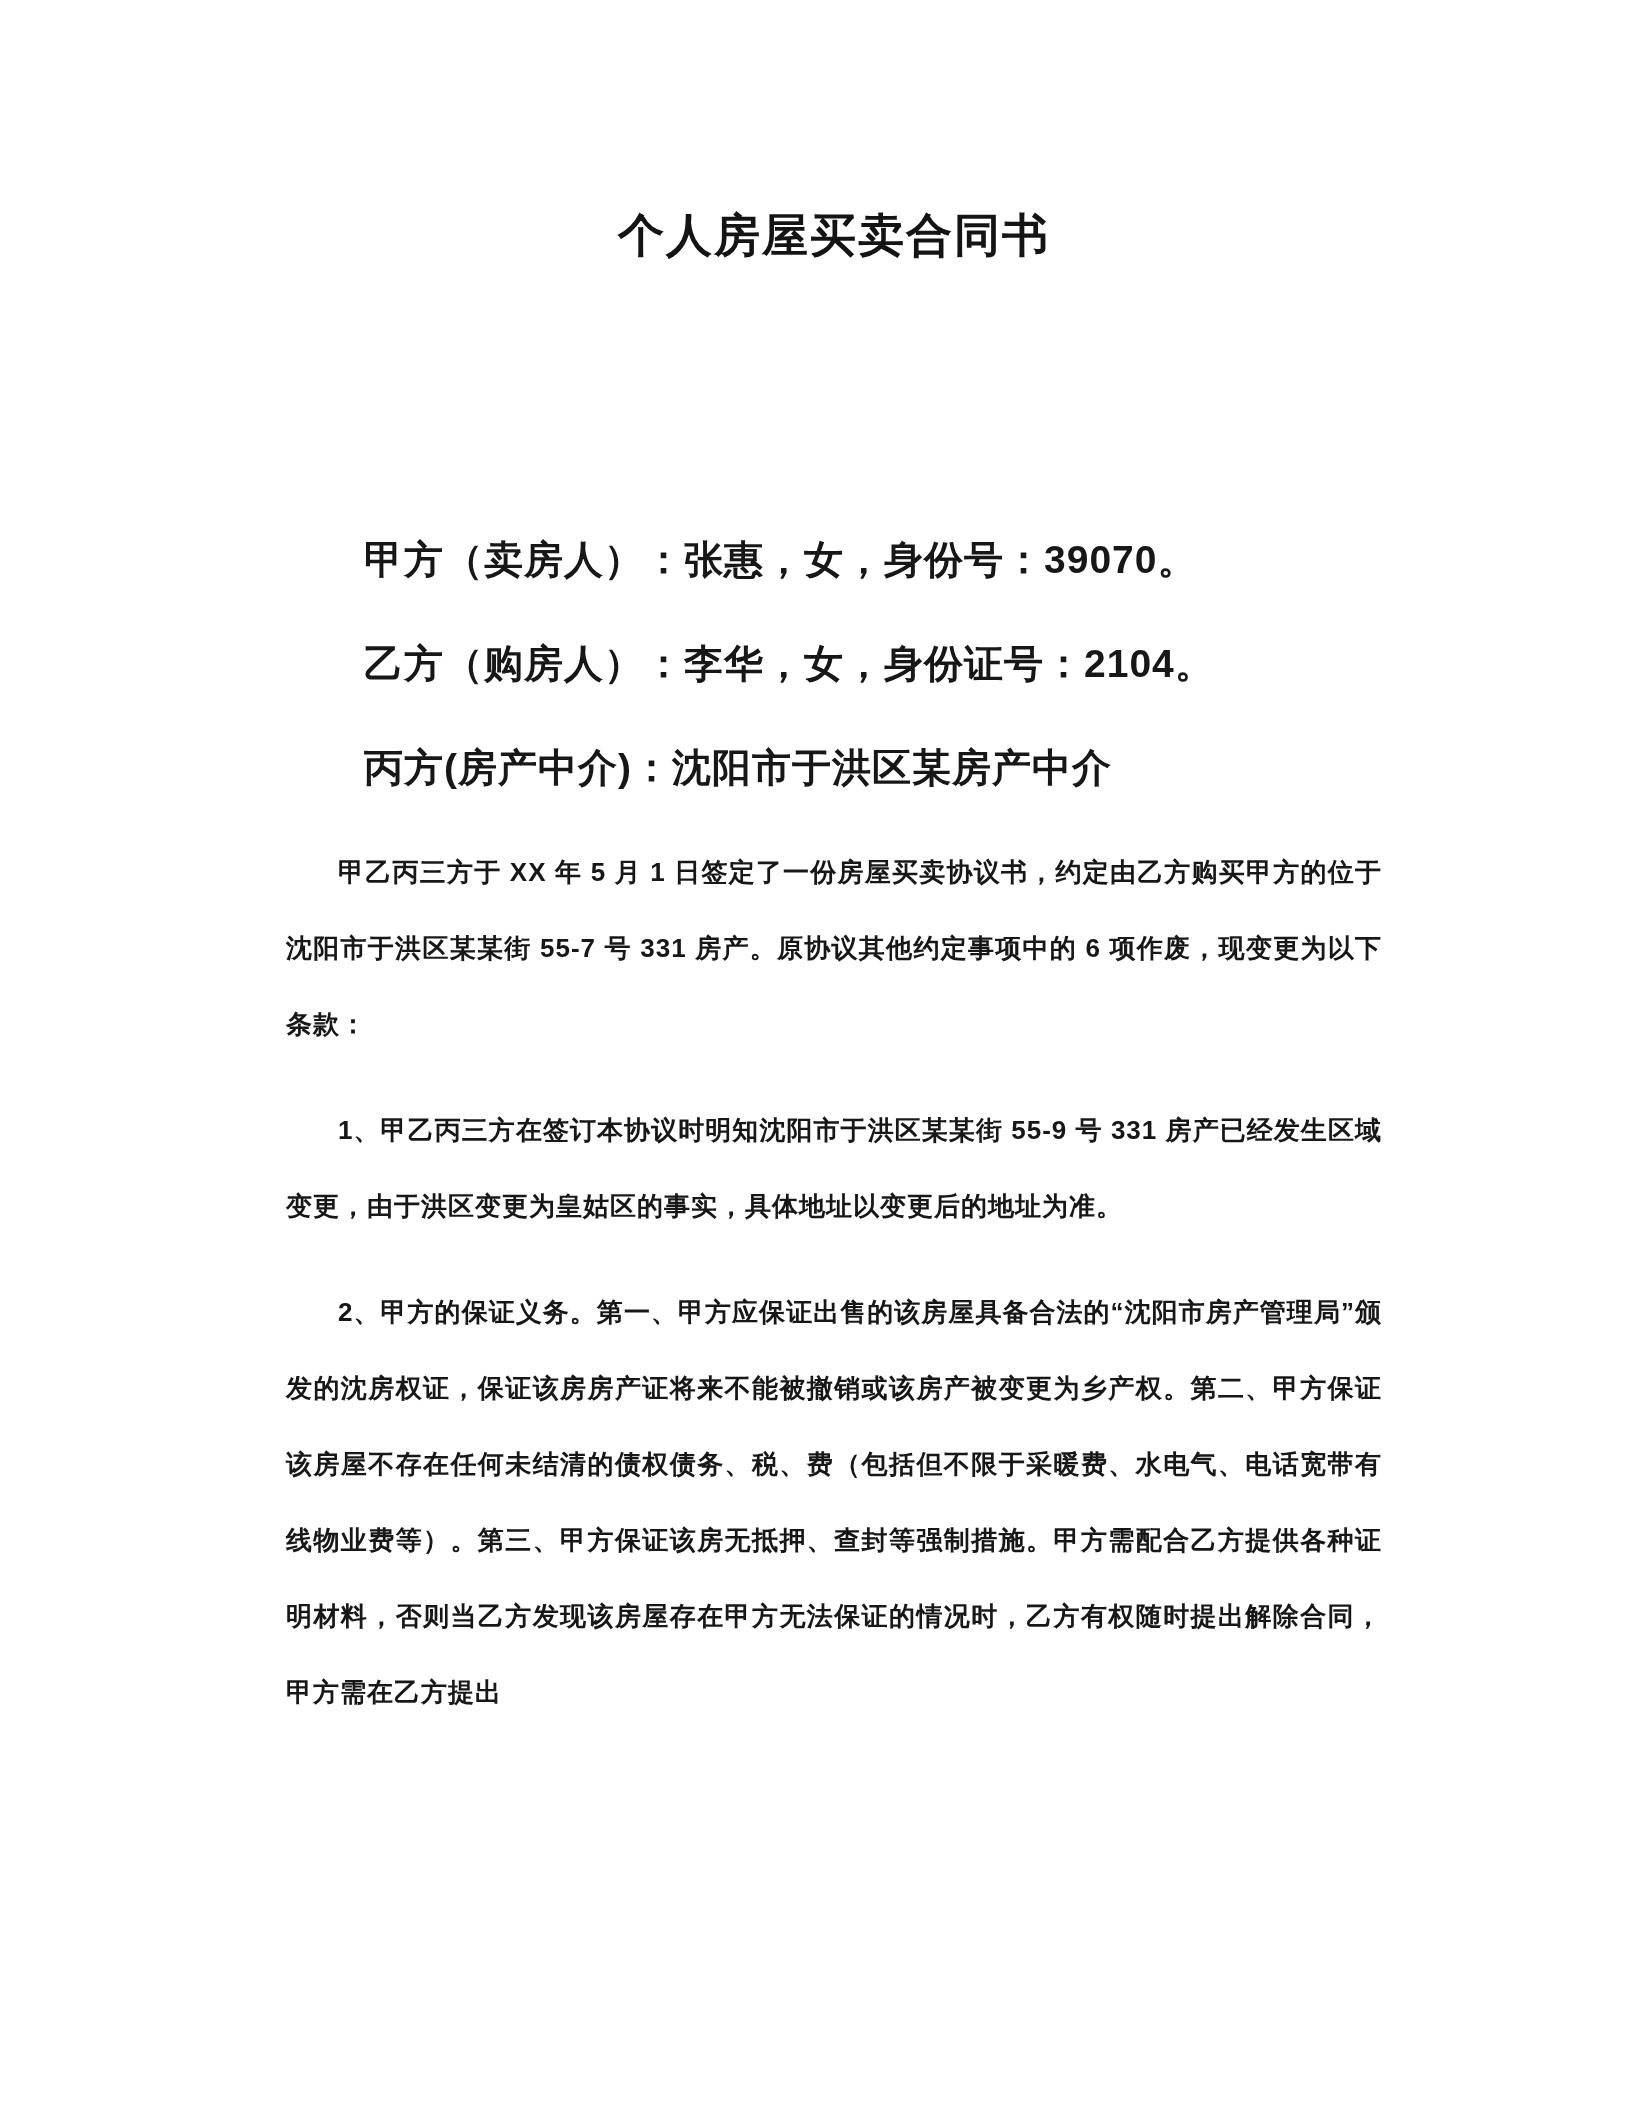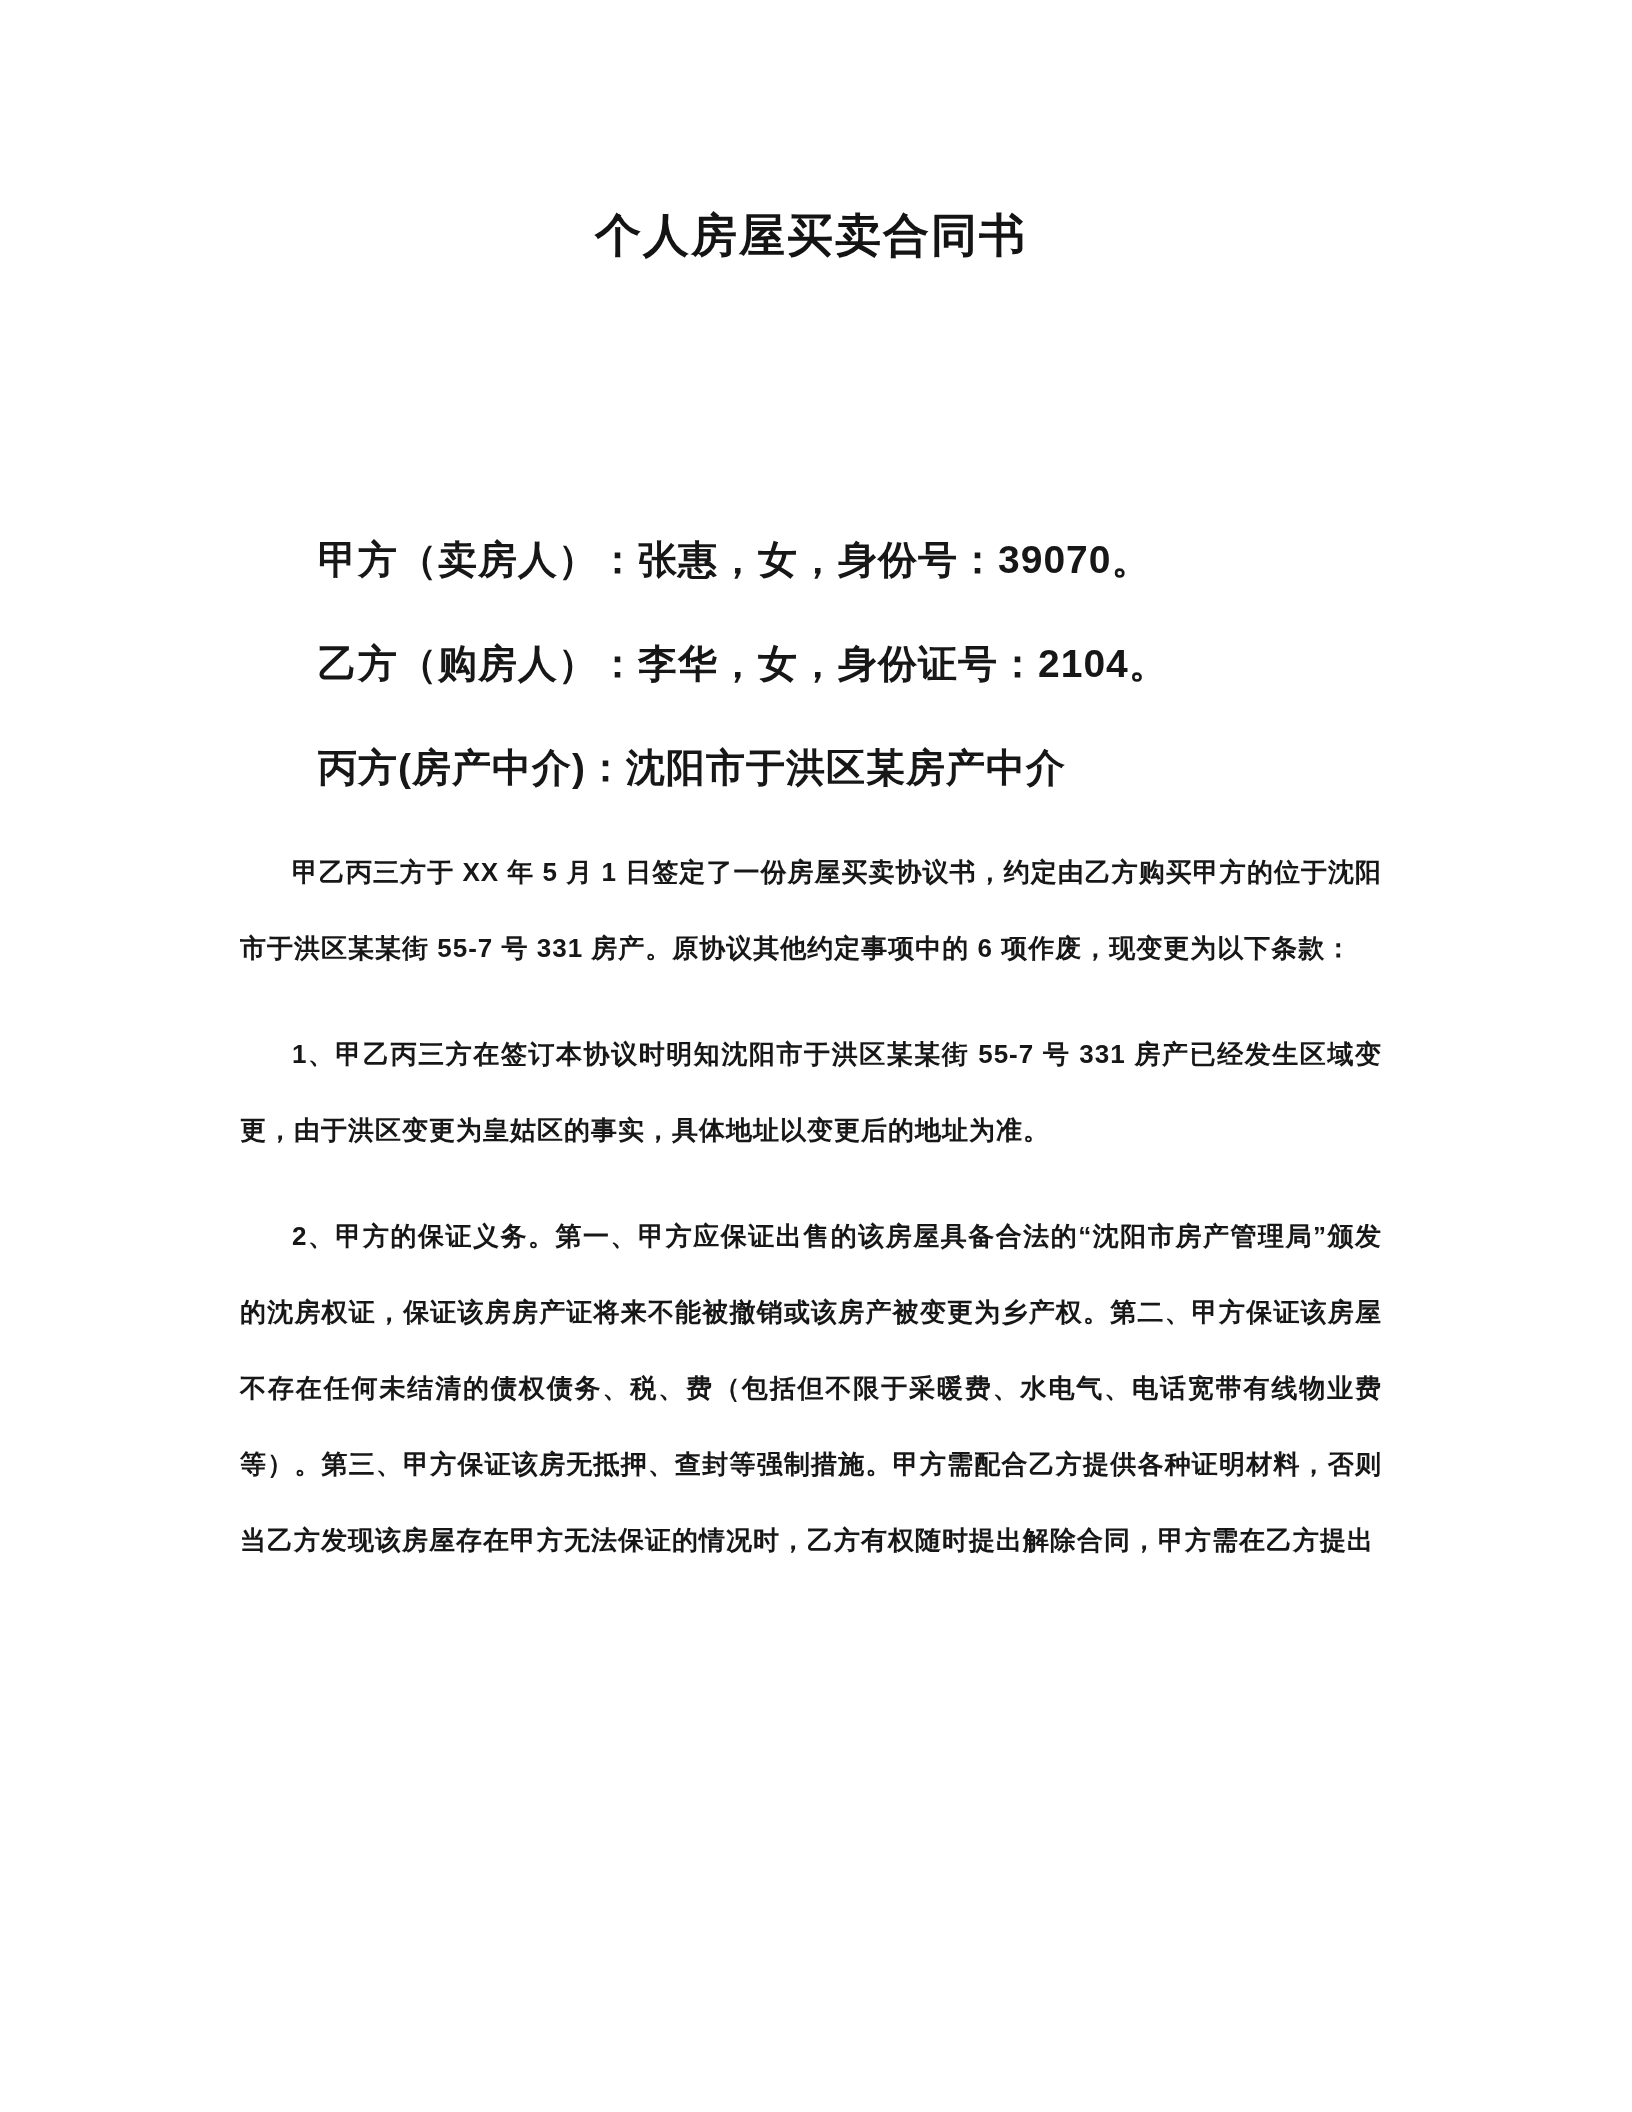"个人房屋买卖合同书" * { padding-left: none -> 23px }
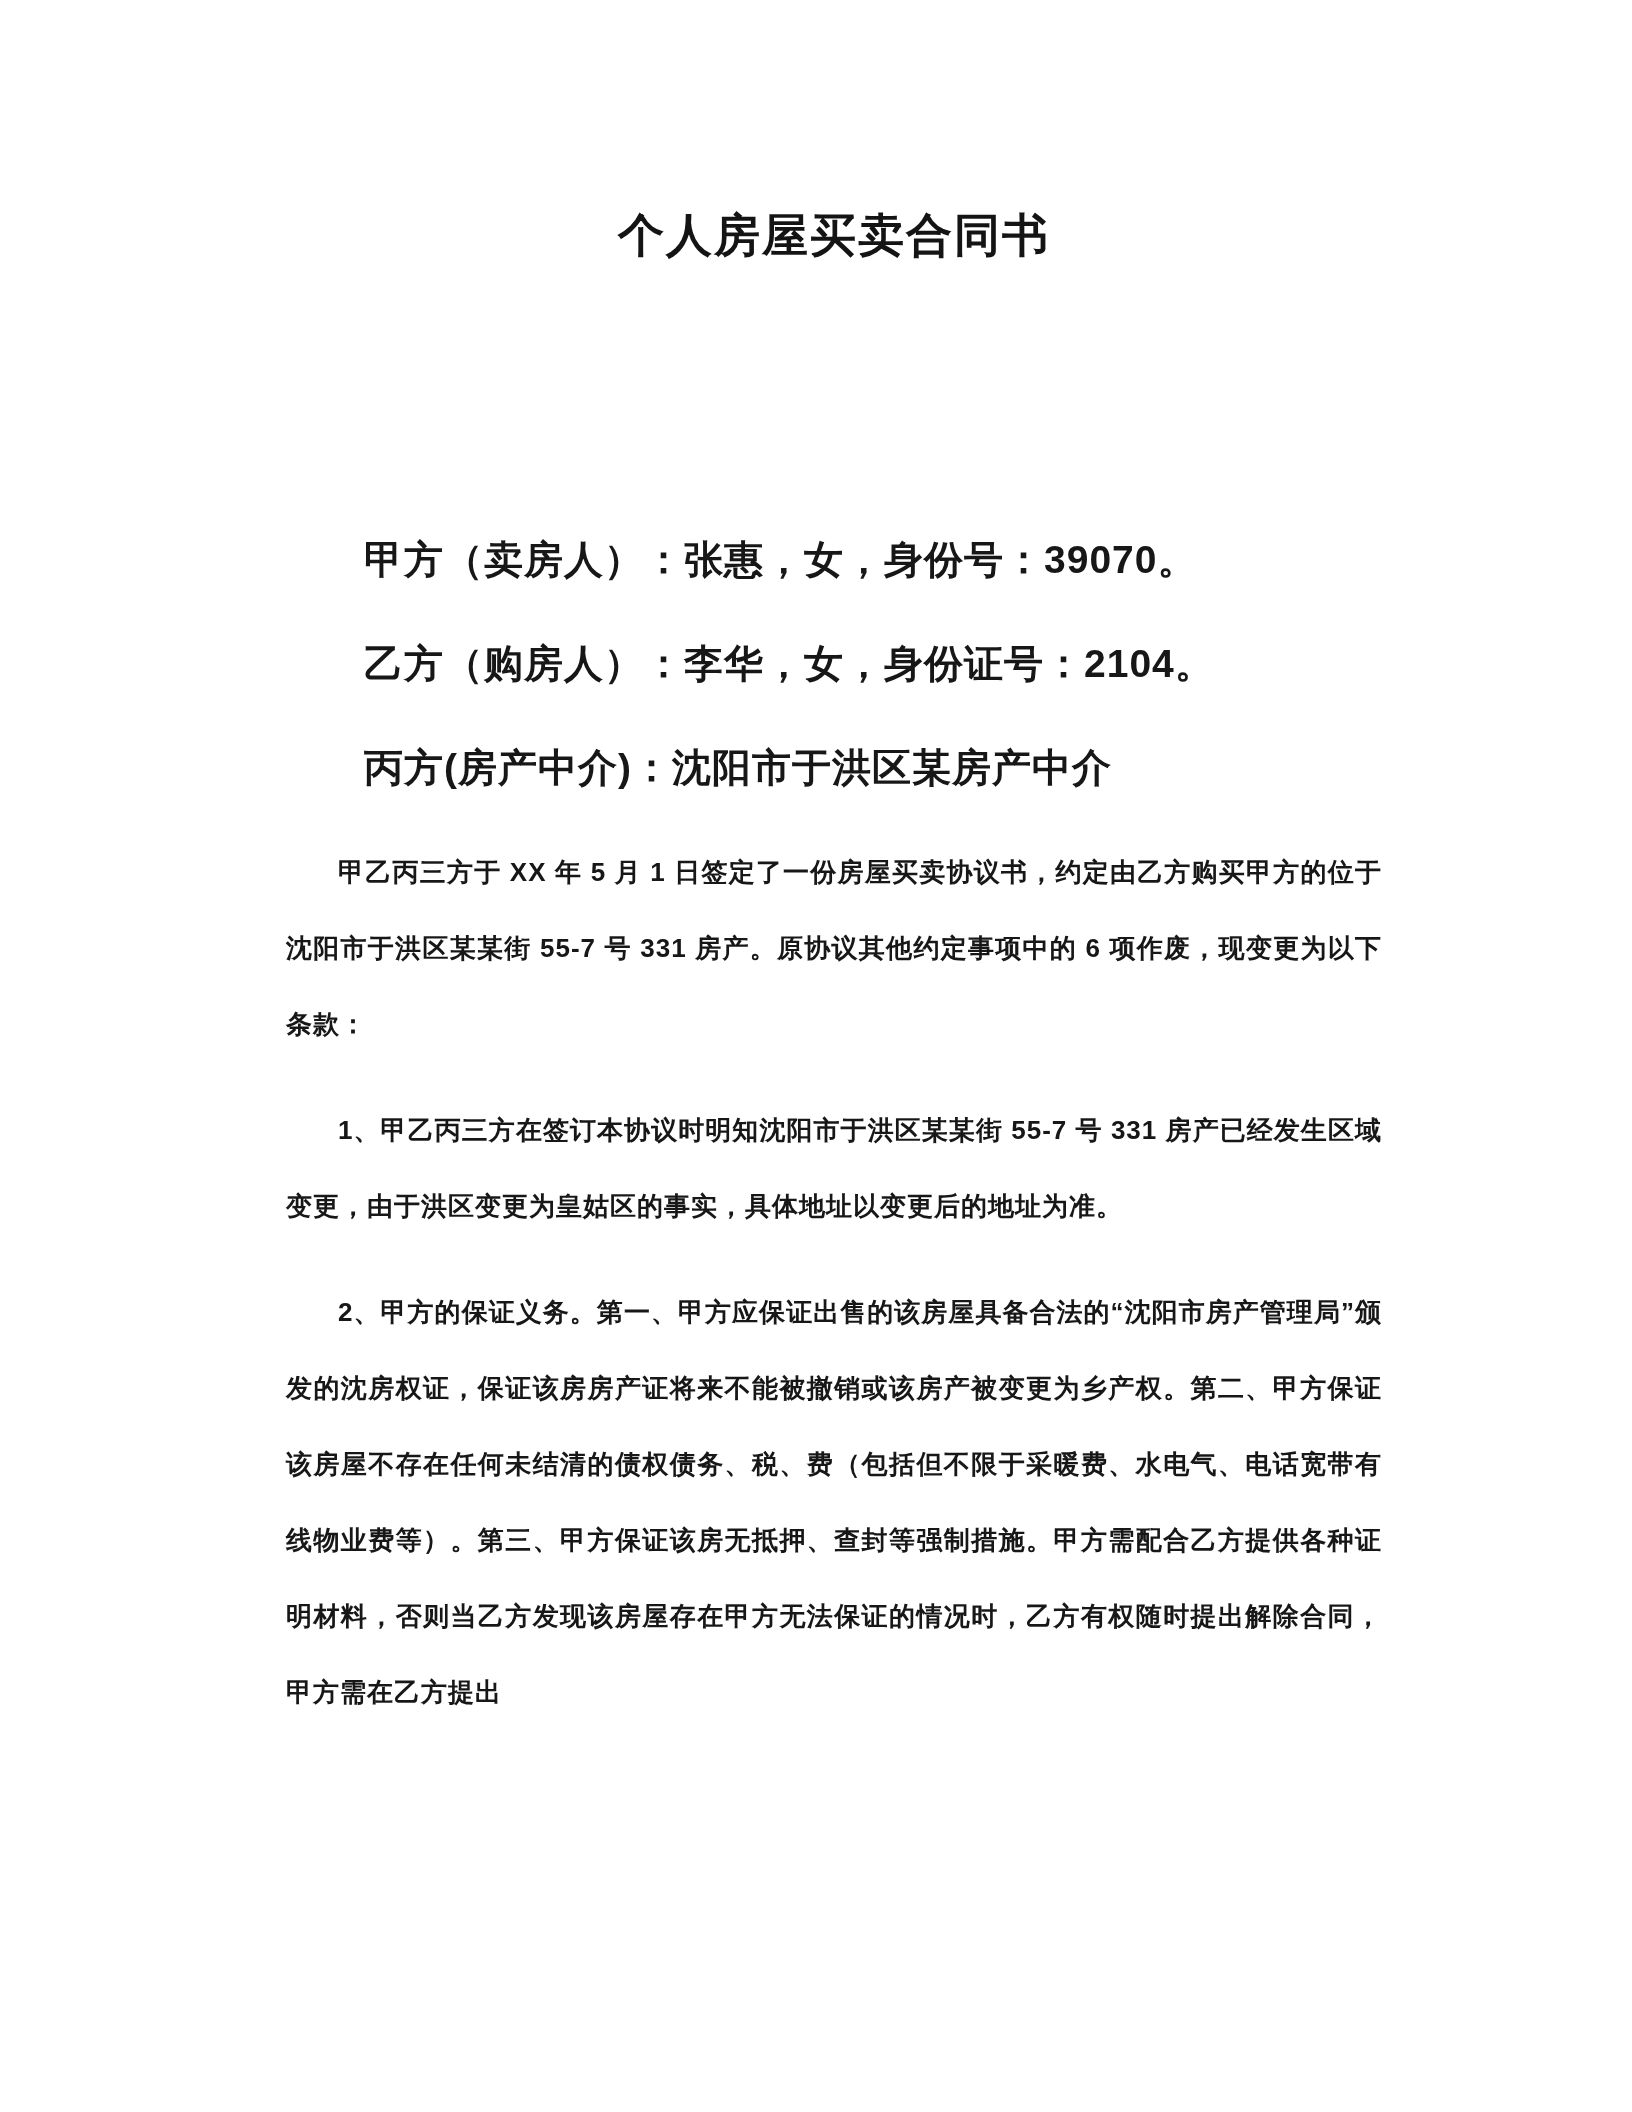"1、甲乙丙三方在签订本协议时明知沈阳市于洪区某某街 55-7 号 331" p.body-para { text: 55-7 -> 55-9 }
